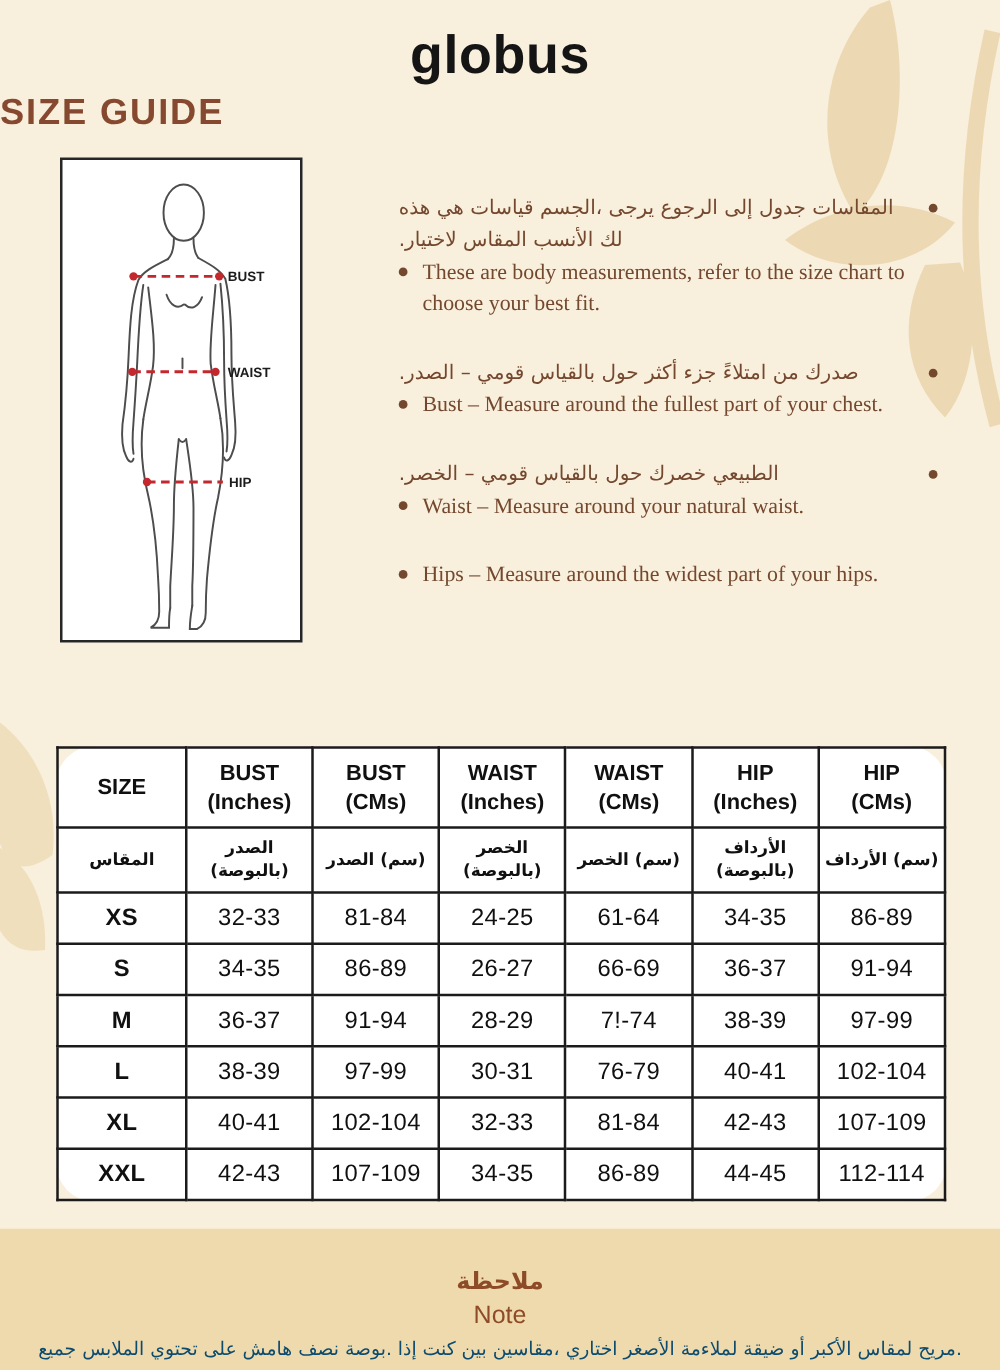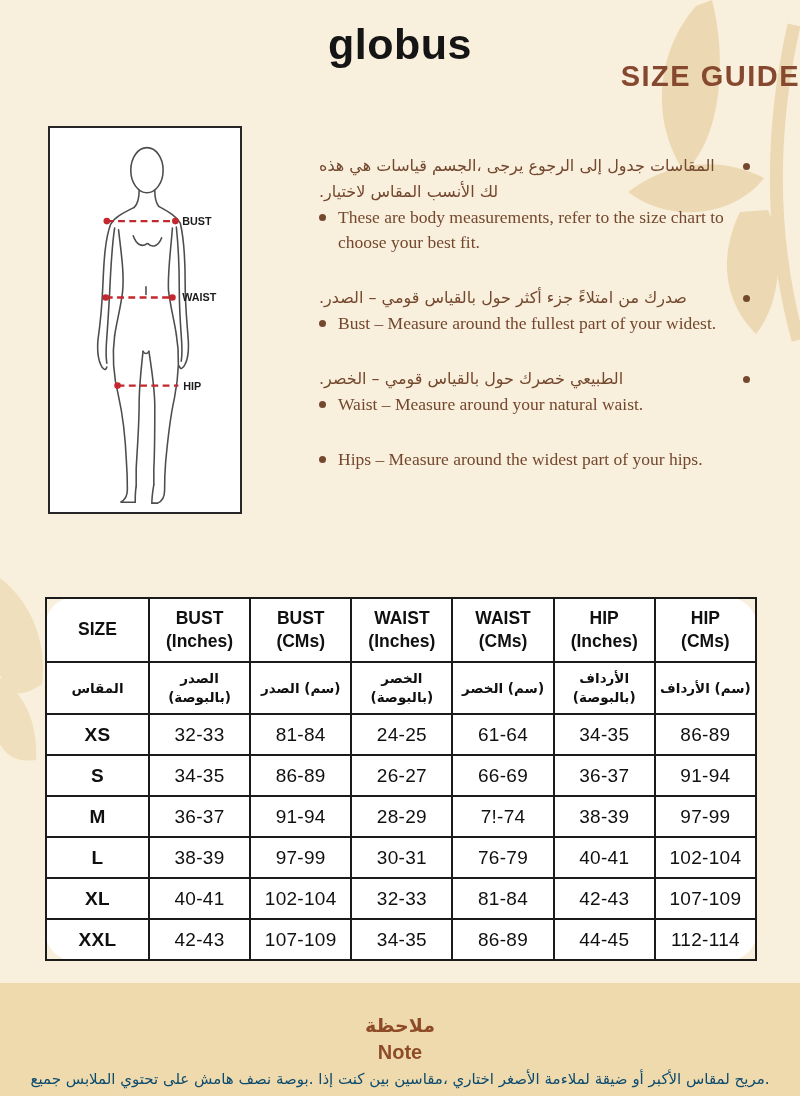"SIZE GUIDE" .title { text-align: right -> left; top: 60px -> 74px }
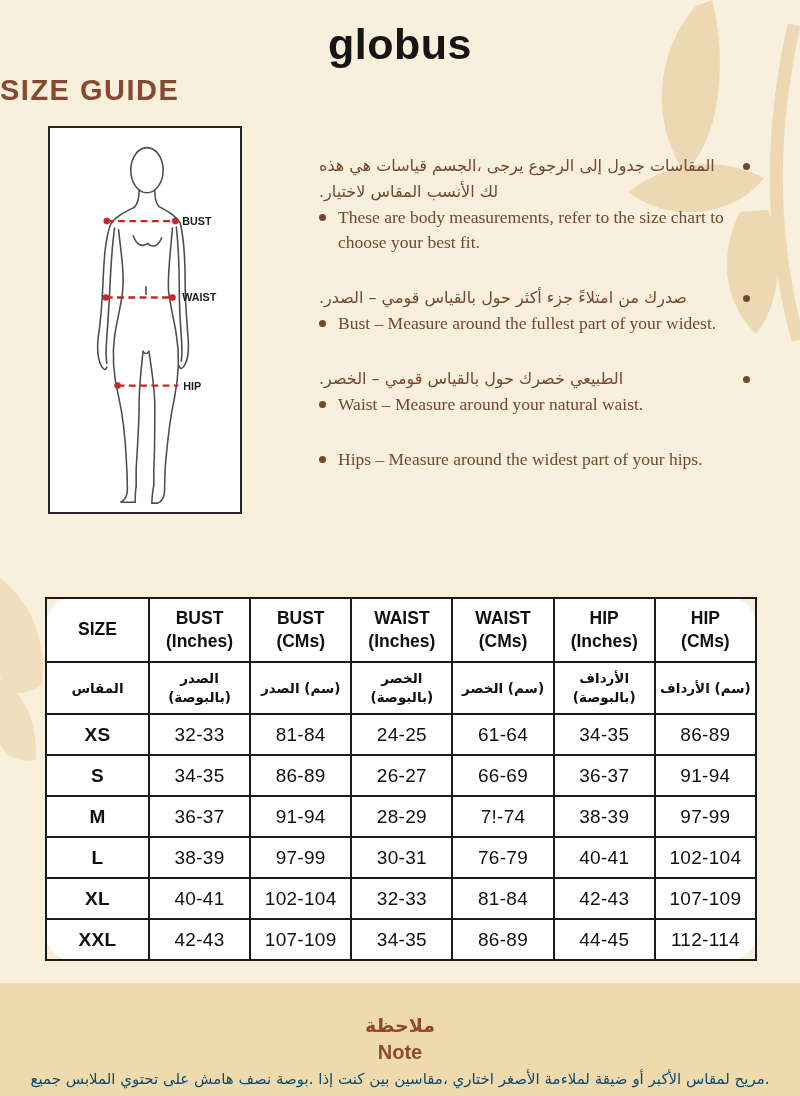"Bust – Measure around the" div.btxt { text: widest -> chest }
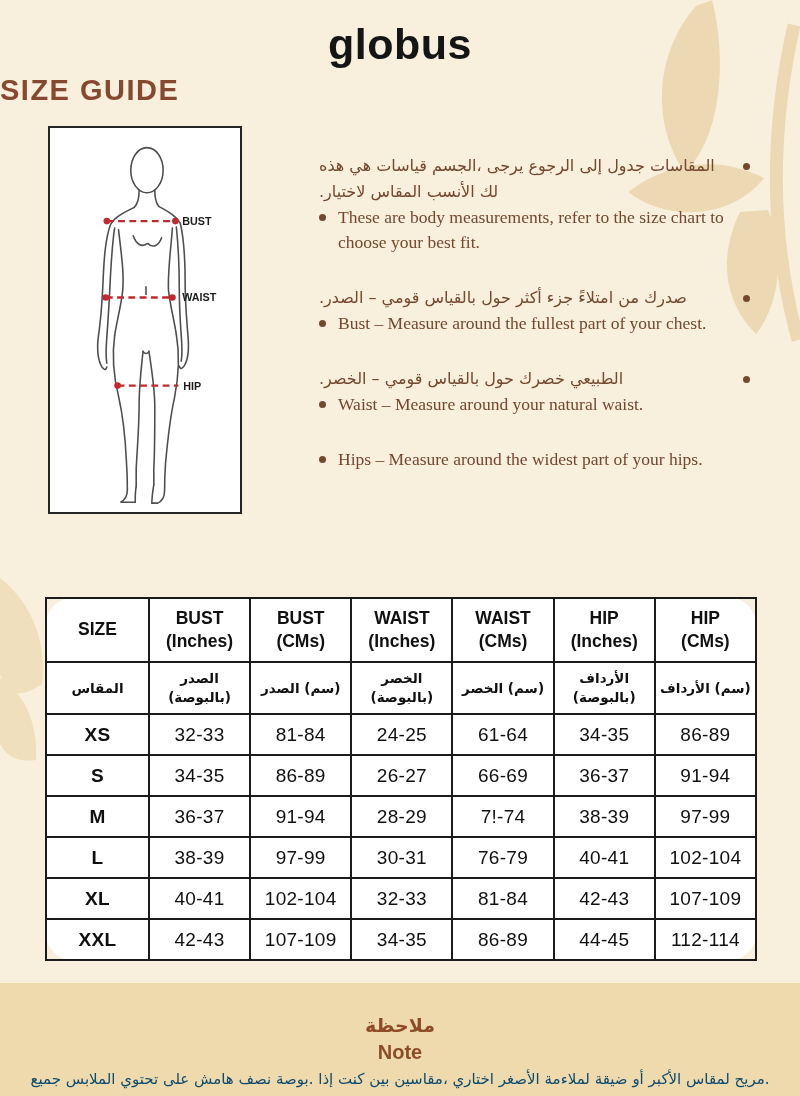"Note" .note-h-en { font-weight: 700 -> 400 }
